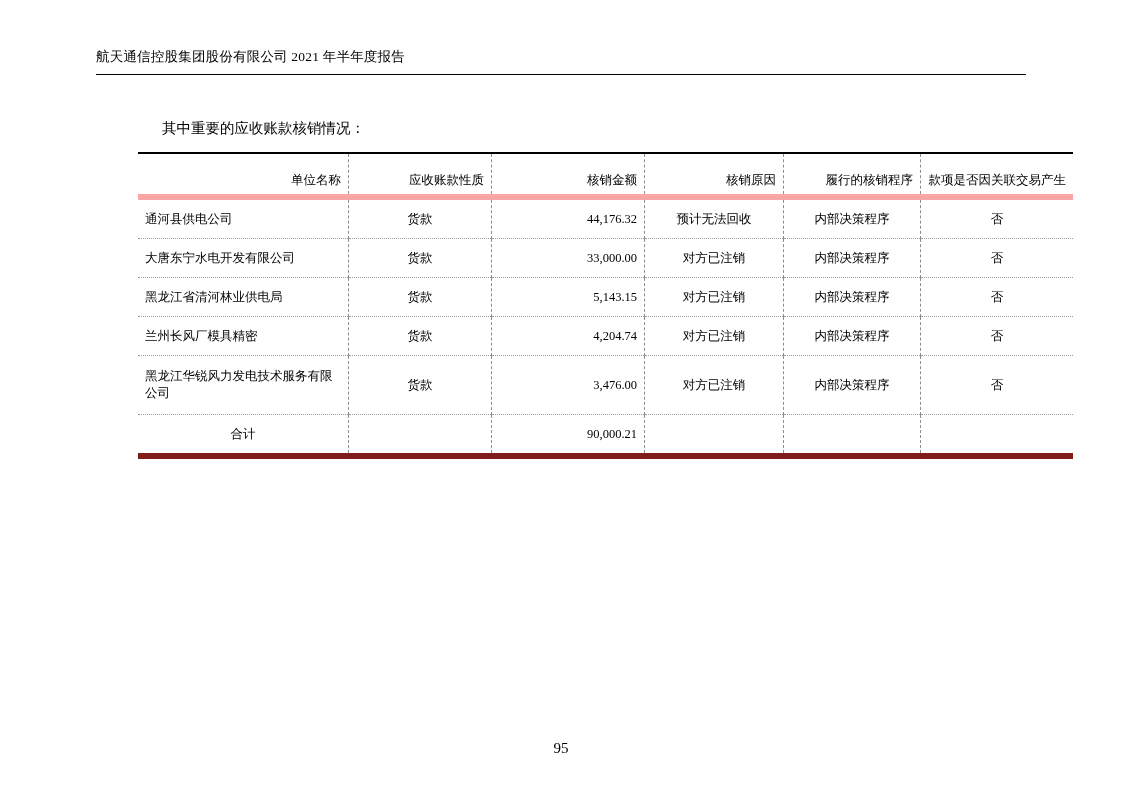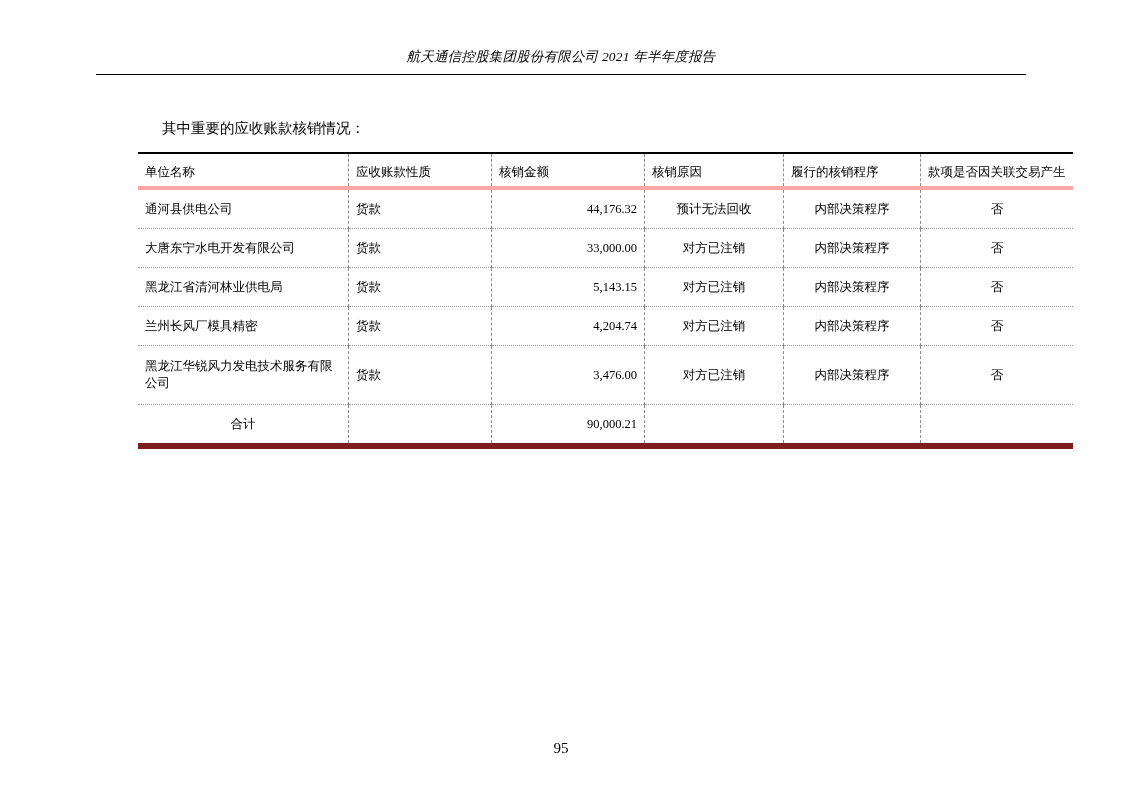"航天通信控股集团股份有限公司 2021 年半年度报告" .header-title { font-style: italic -> none; text-align: center -> none }
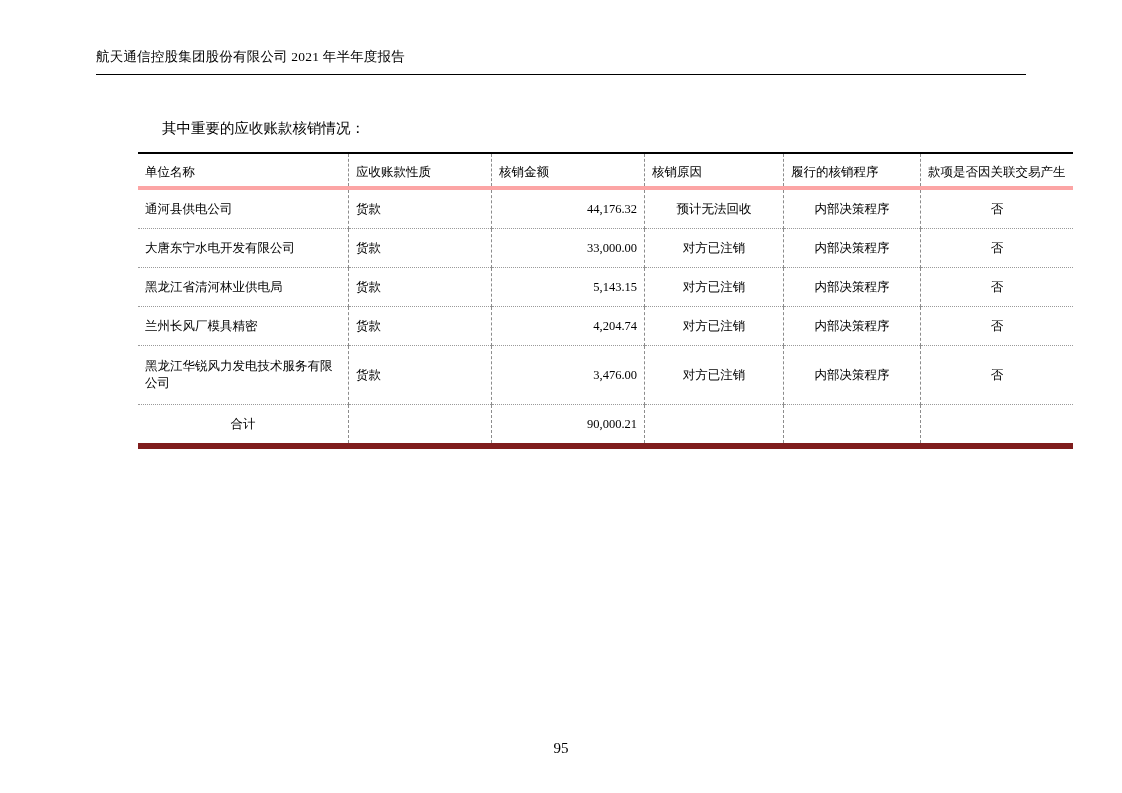"单位名称" table.report tr.head th { border-bottom: 4px solid #fca5a5 -> 6px solid #fca5a5; padding-top: 10px -> 18px; text-align: left -> right }
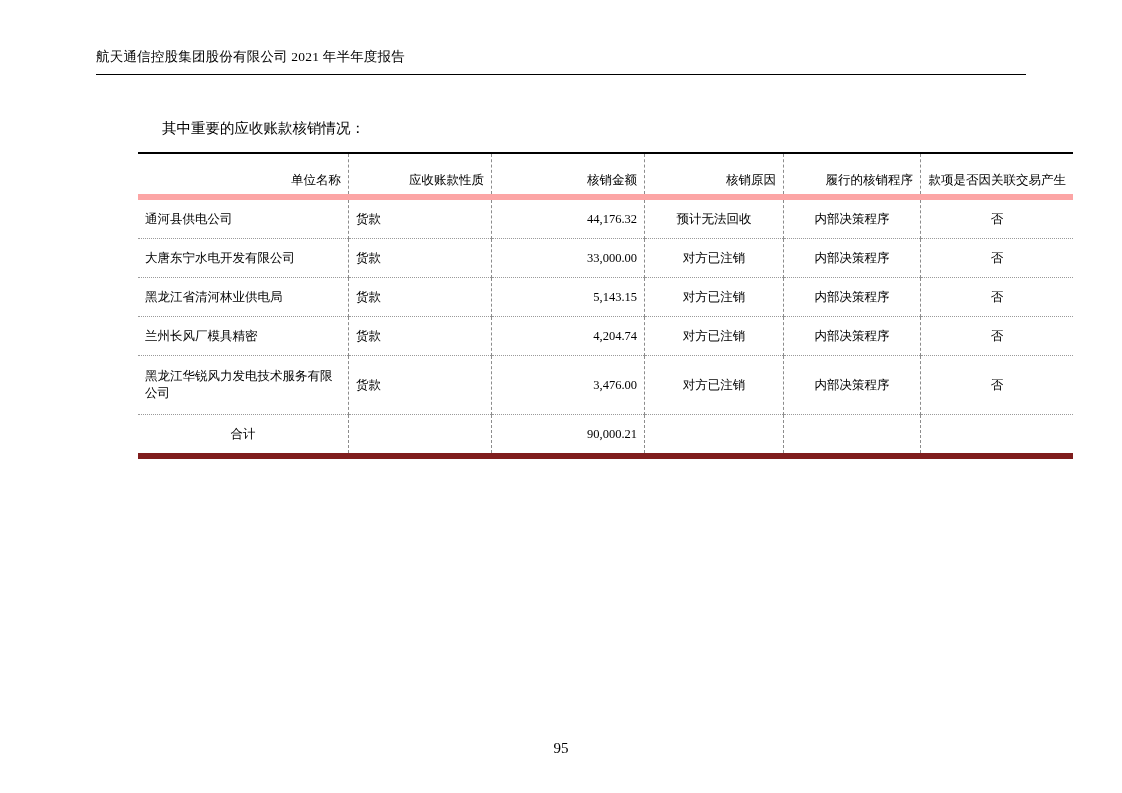"货款" .c-nature { text-align: left -> center }
